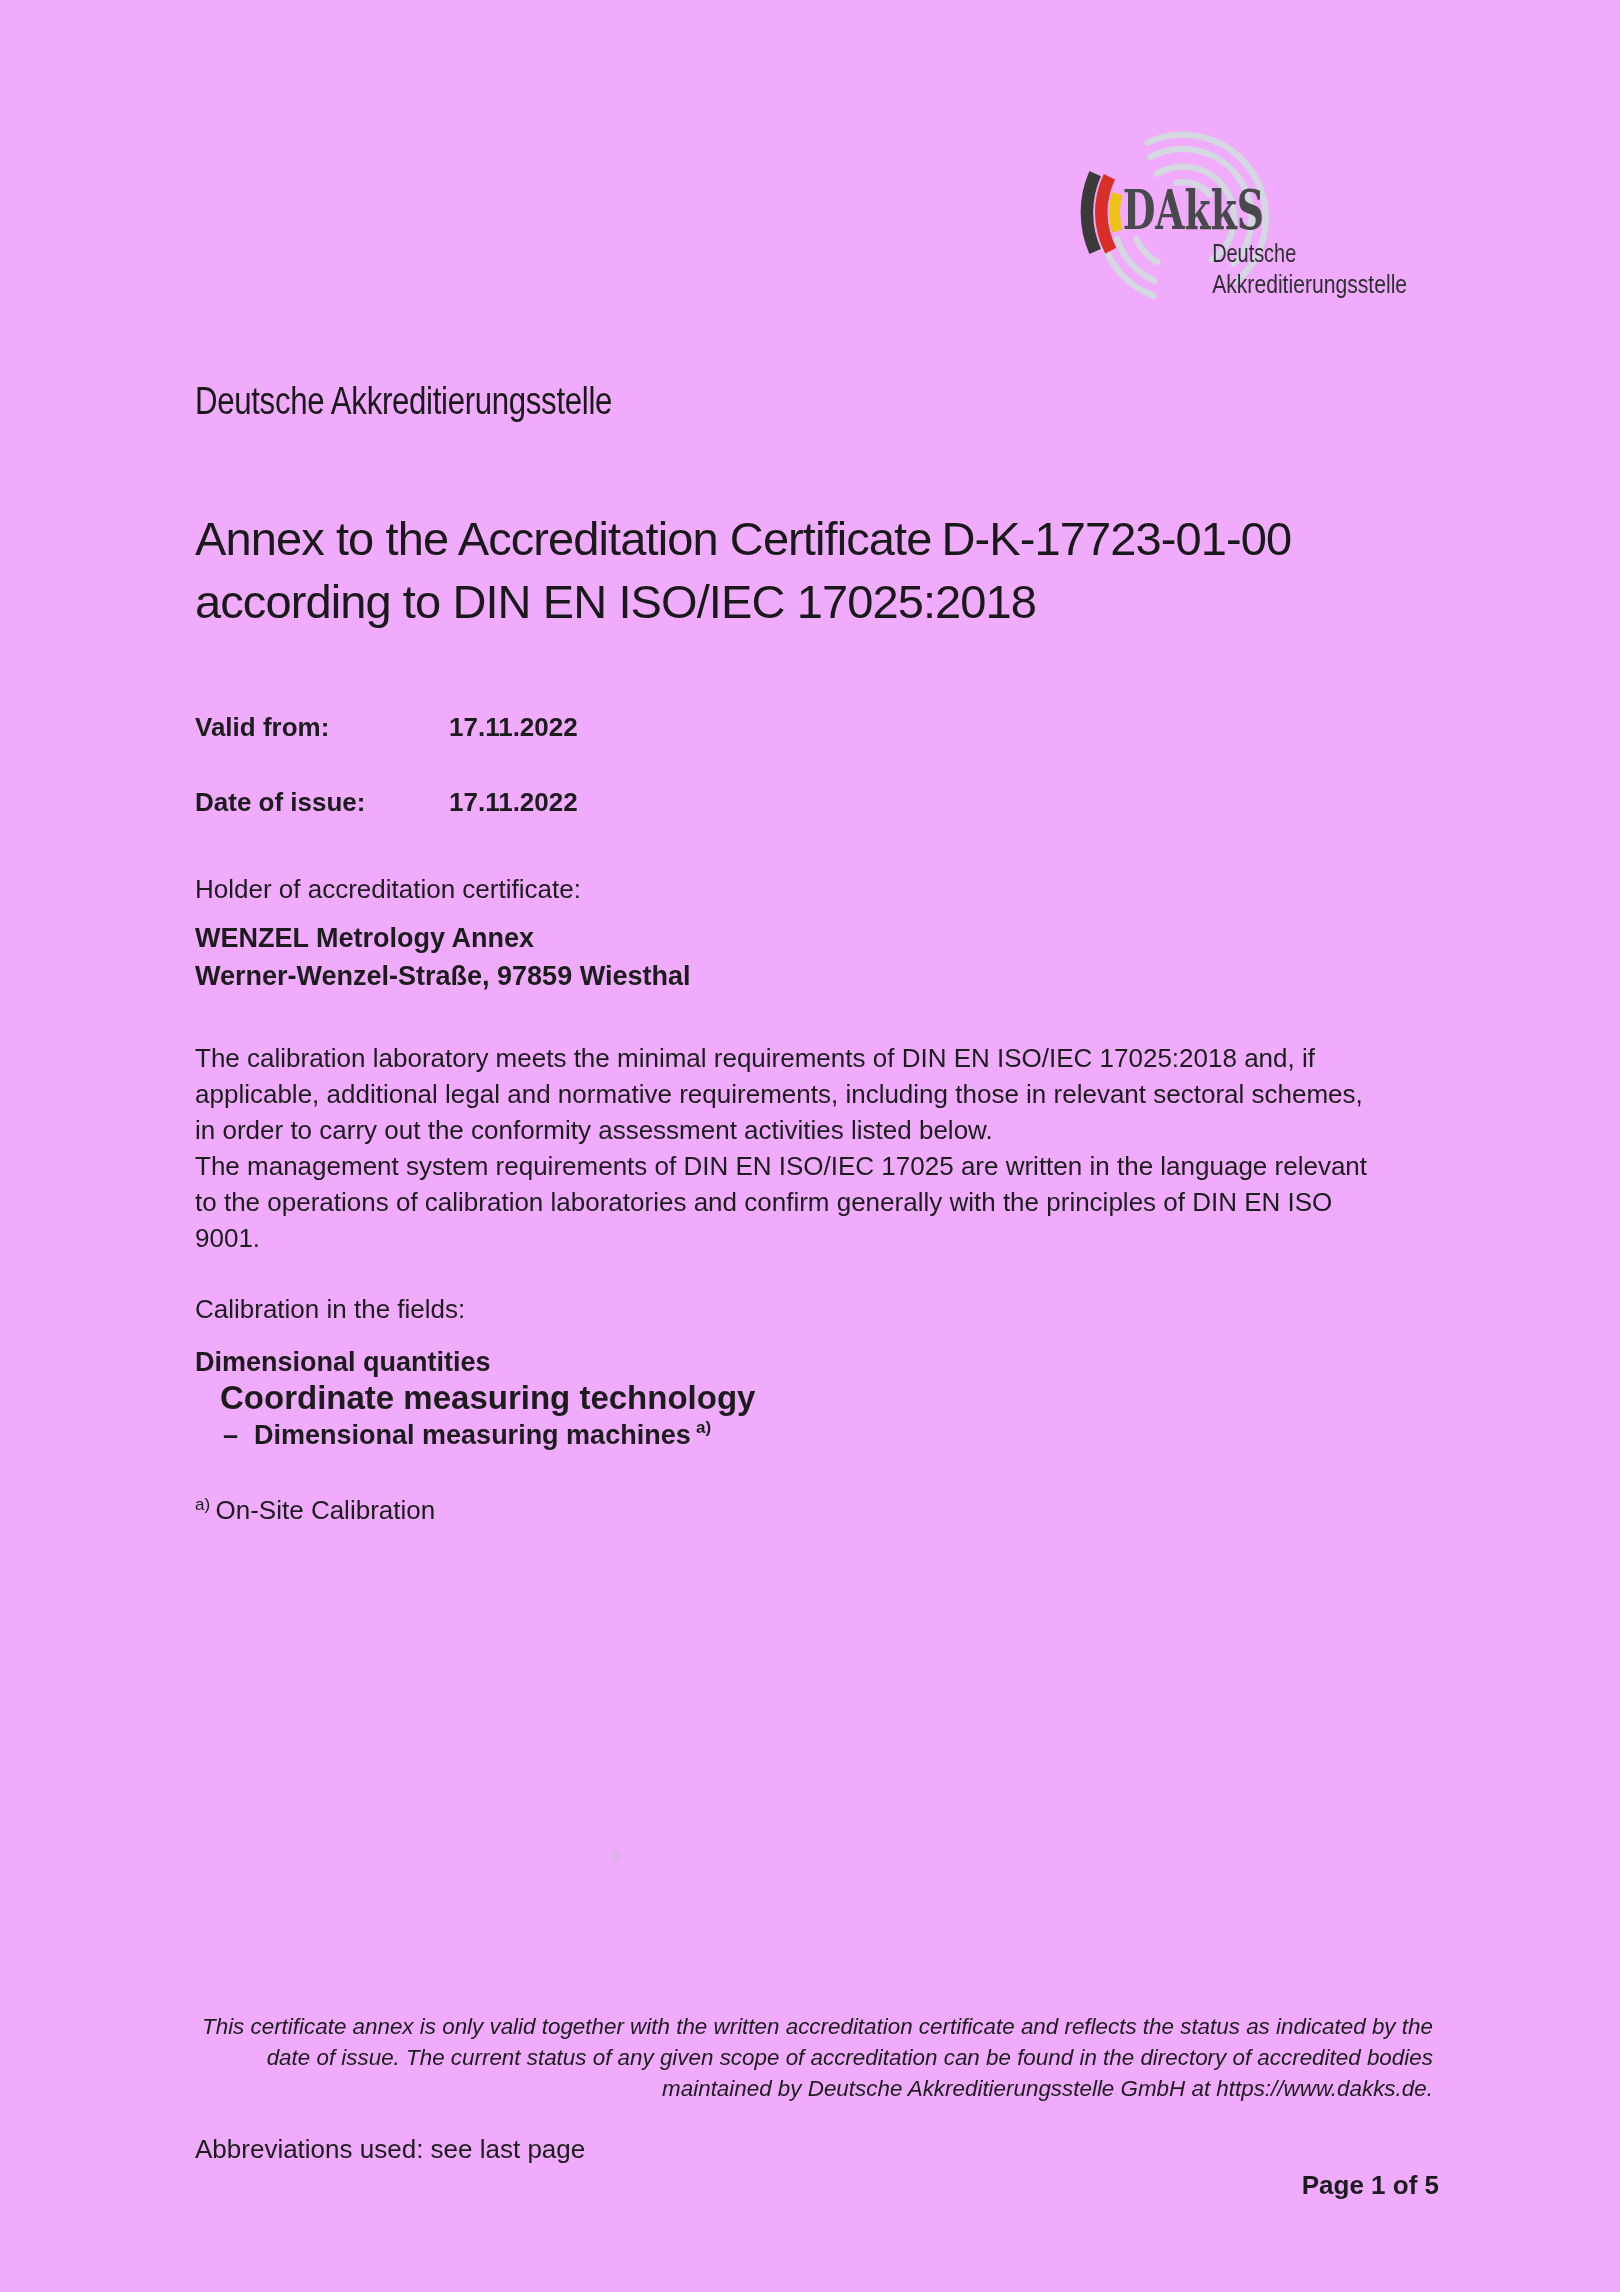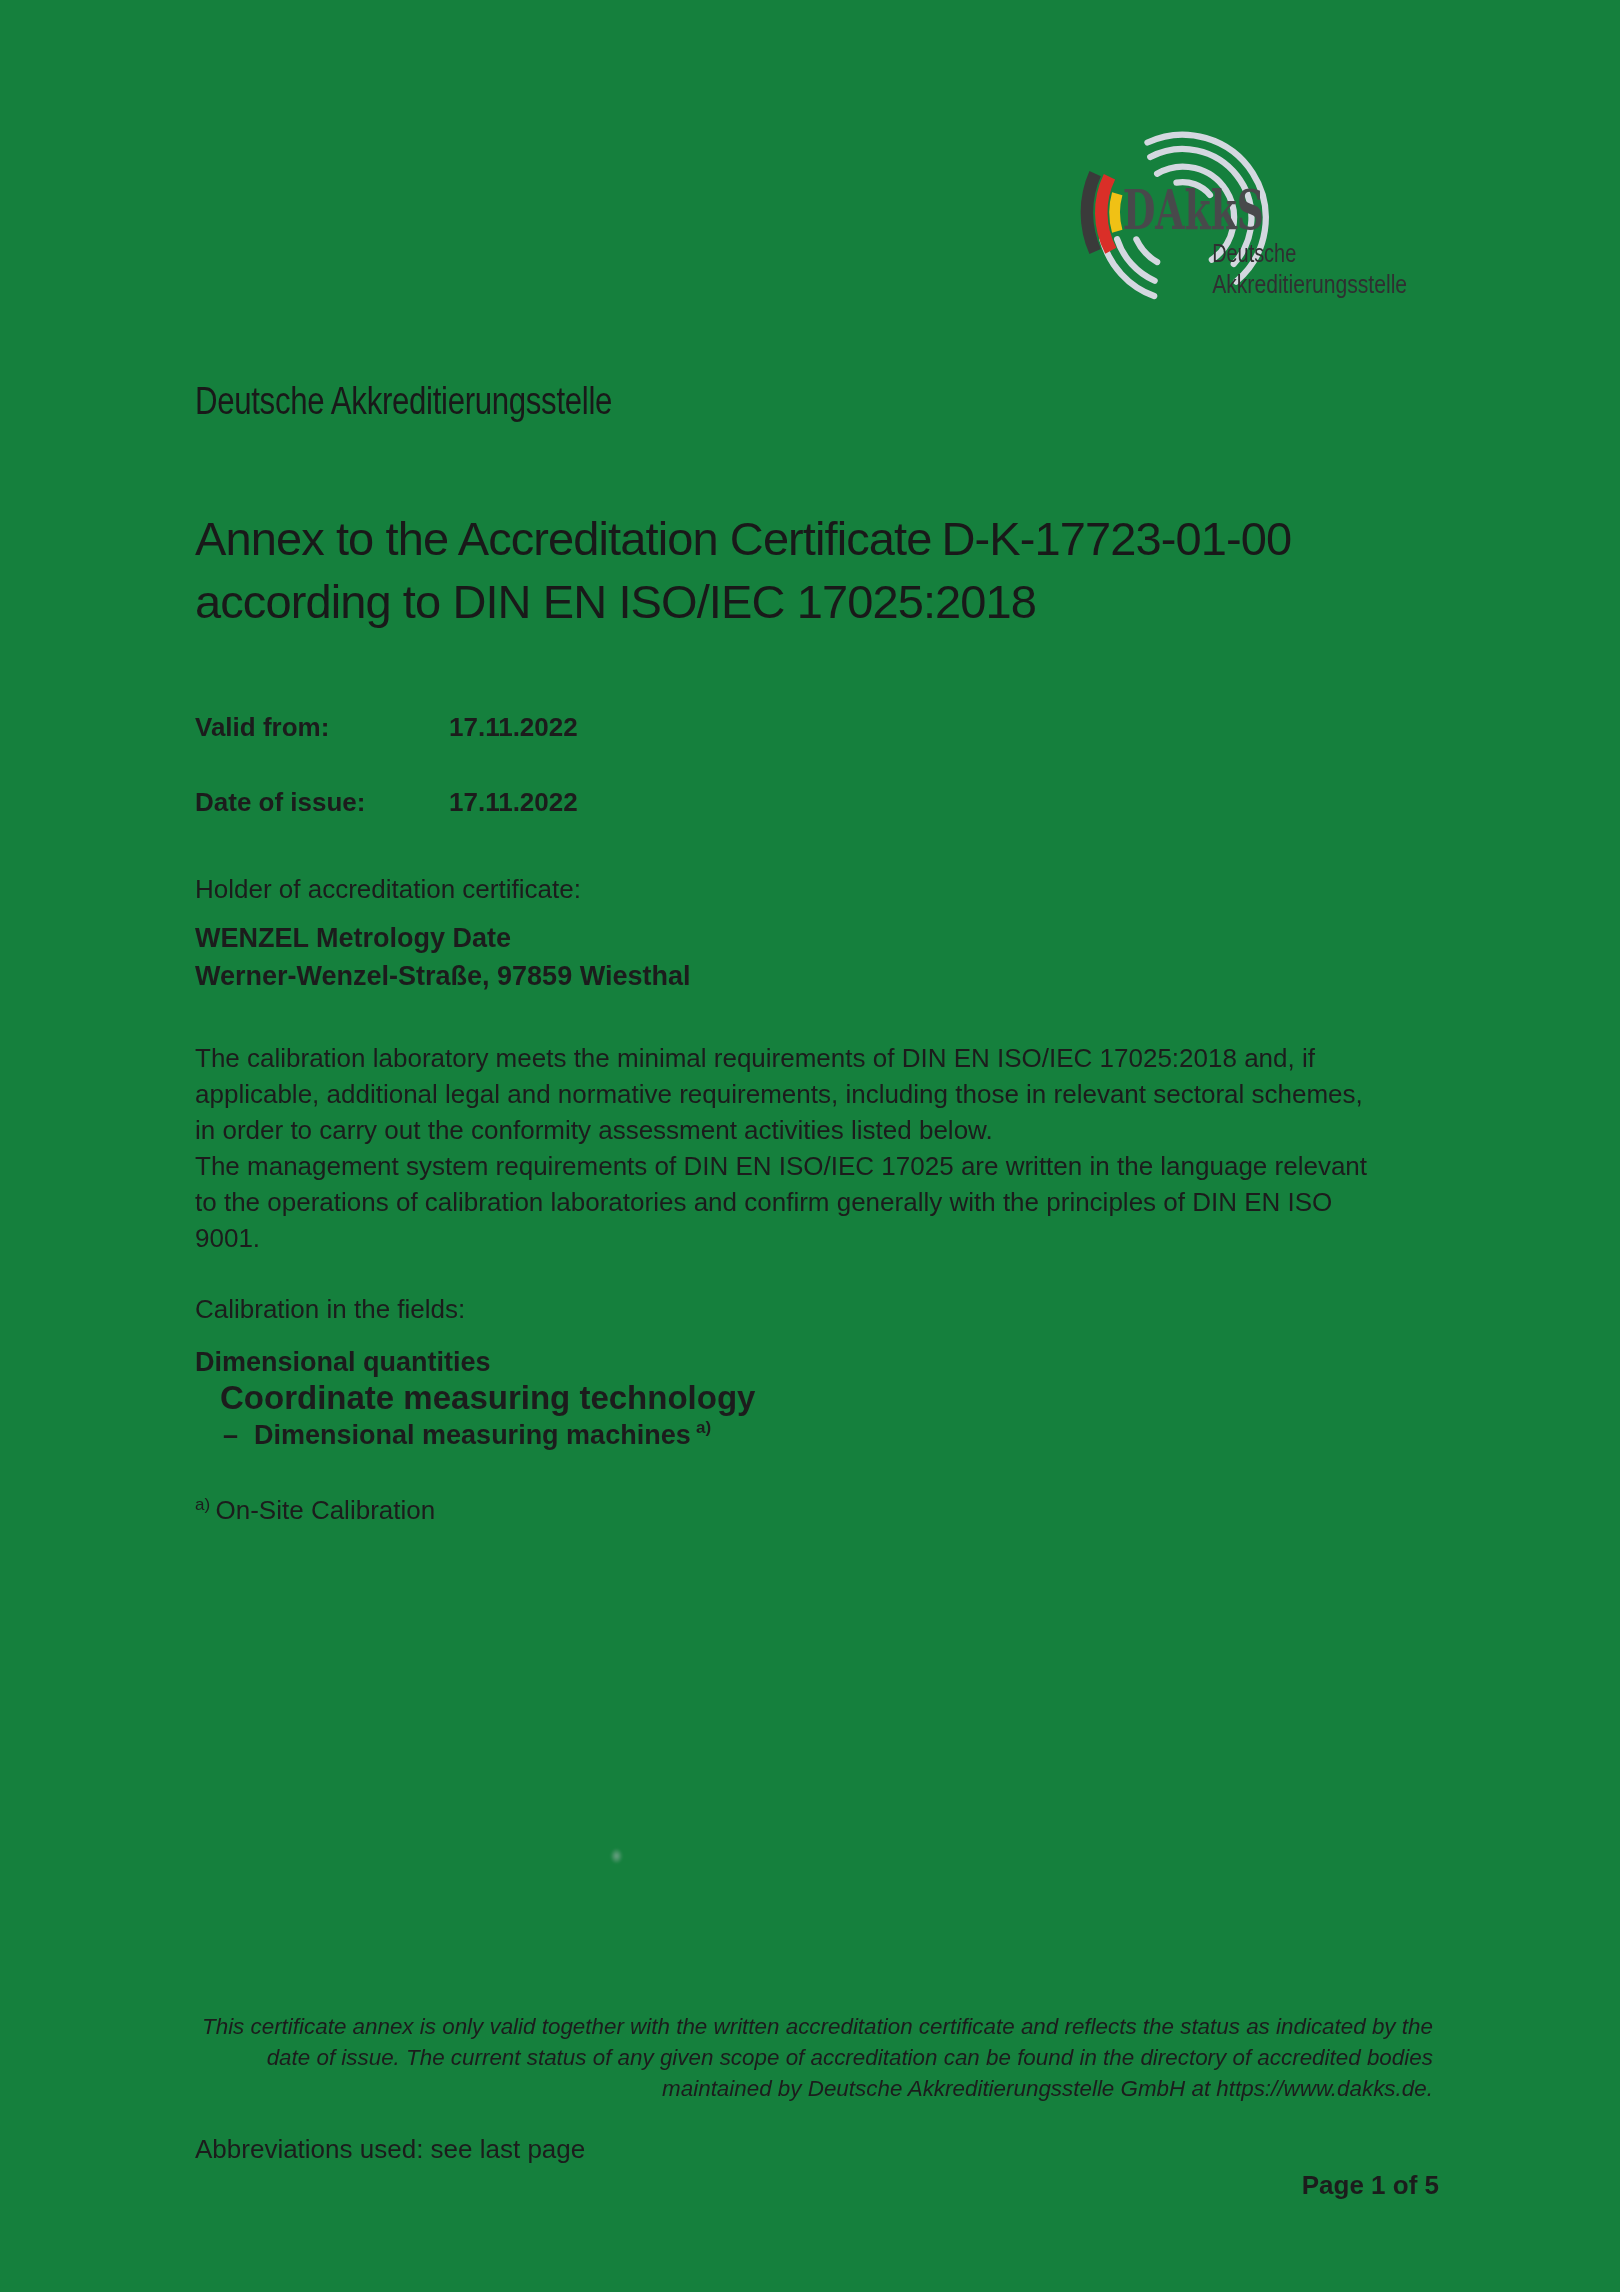"DAkkS" .page { background: #15803d -> #f0abfc }
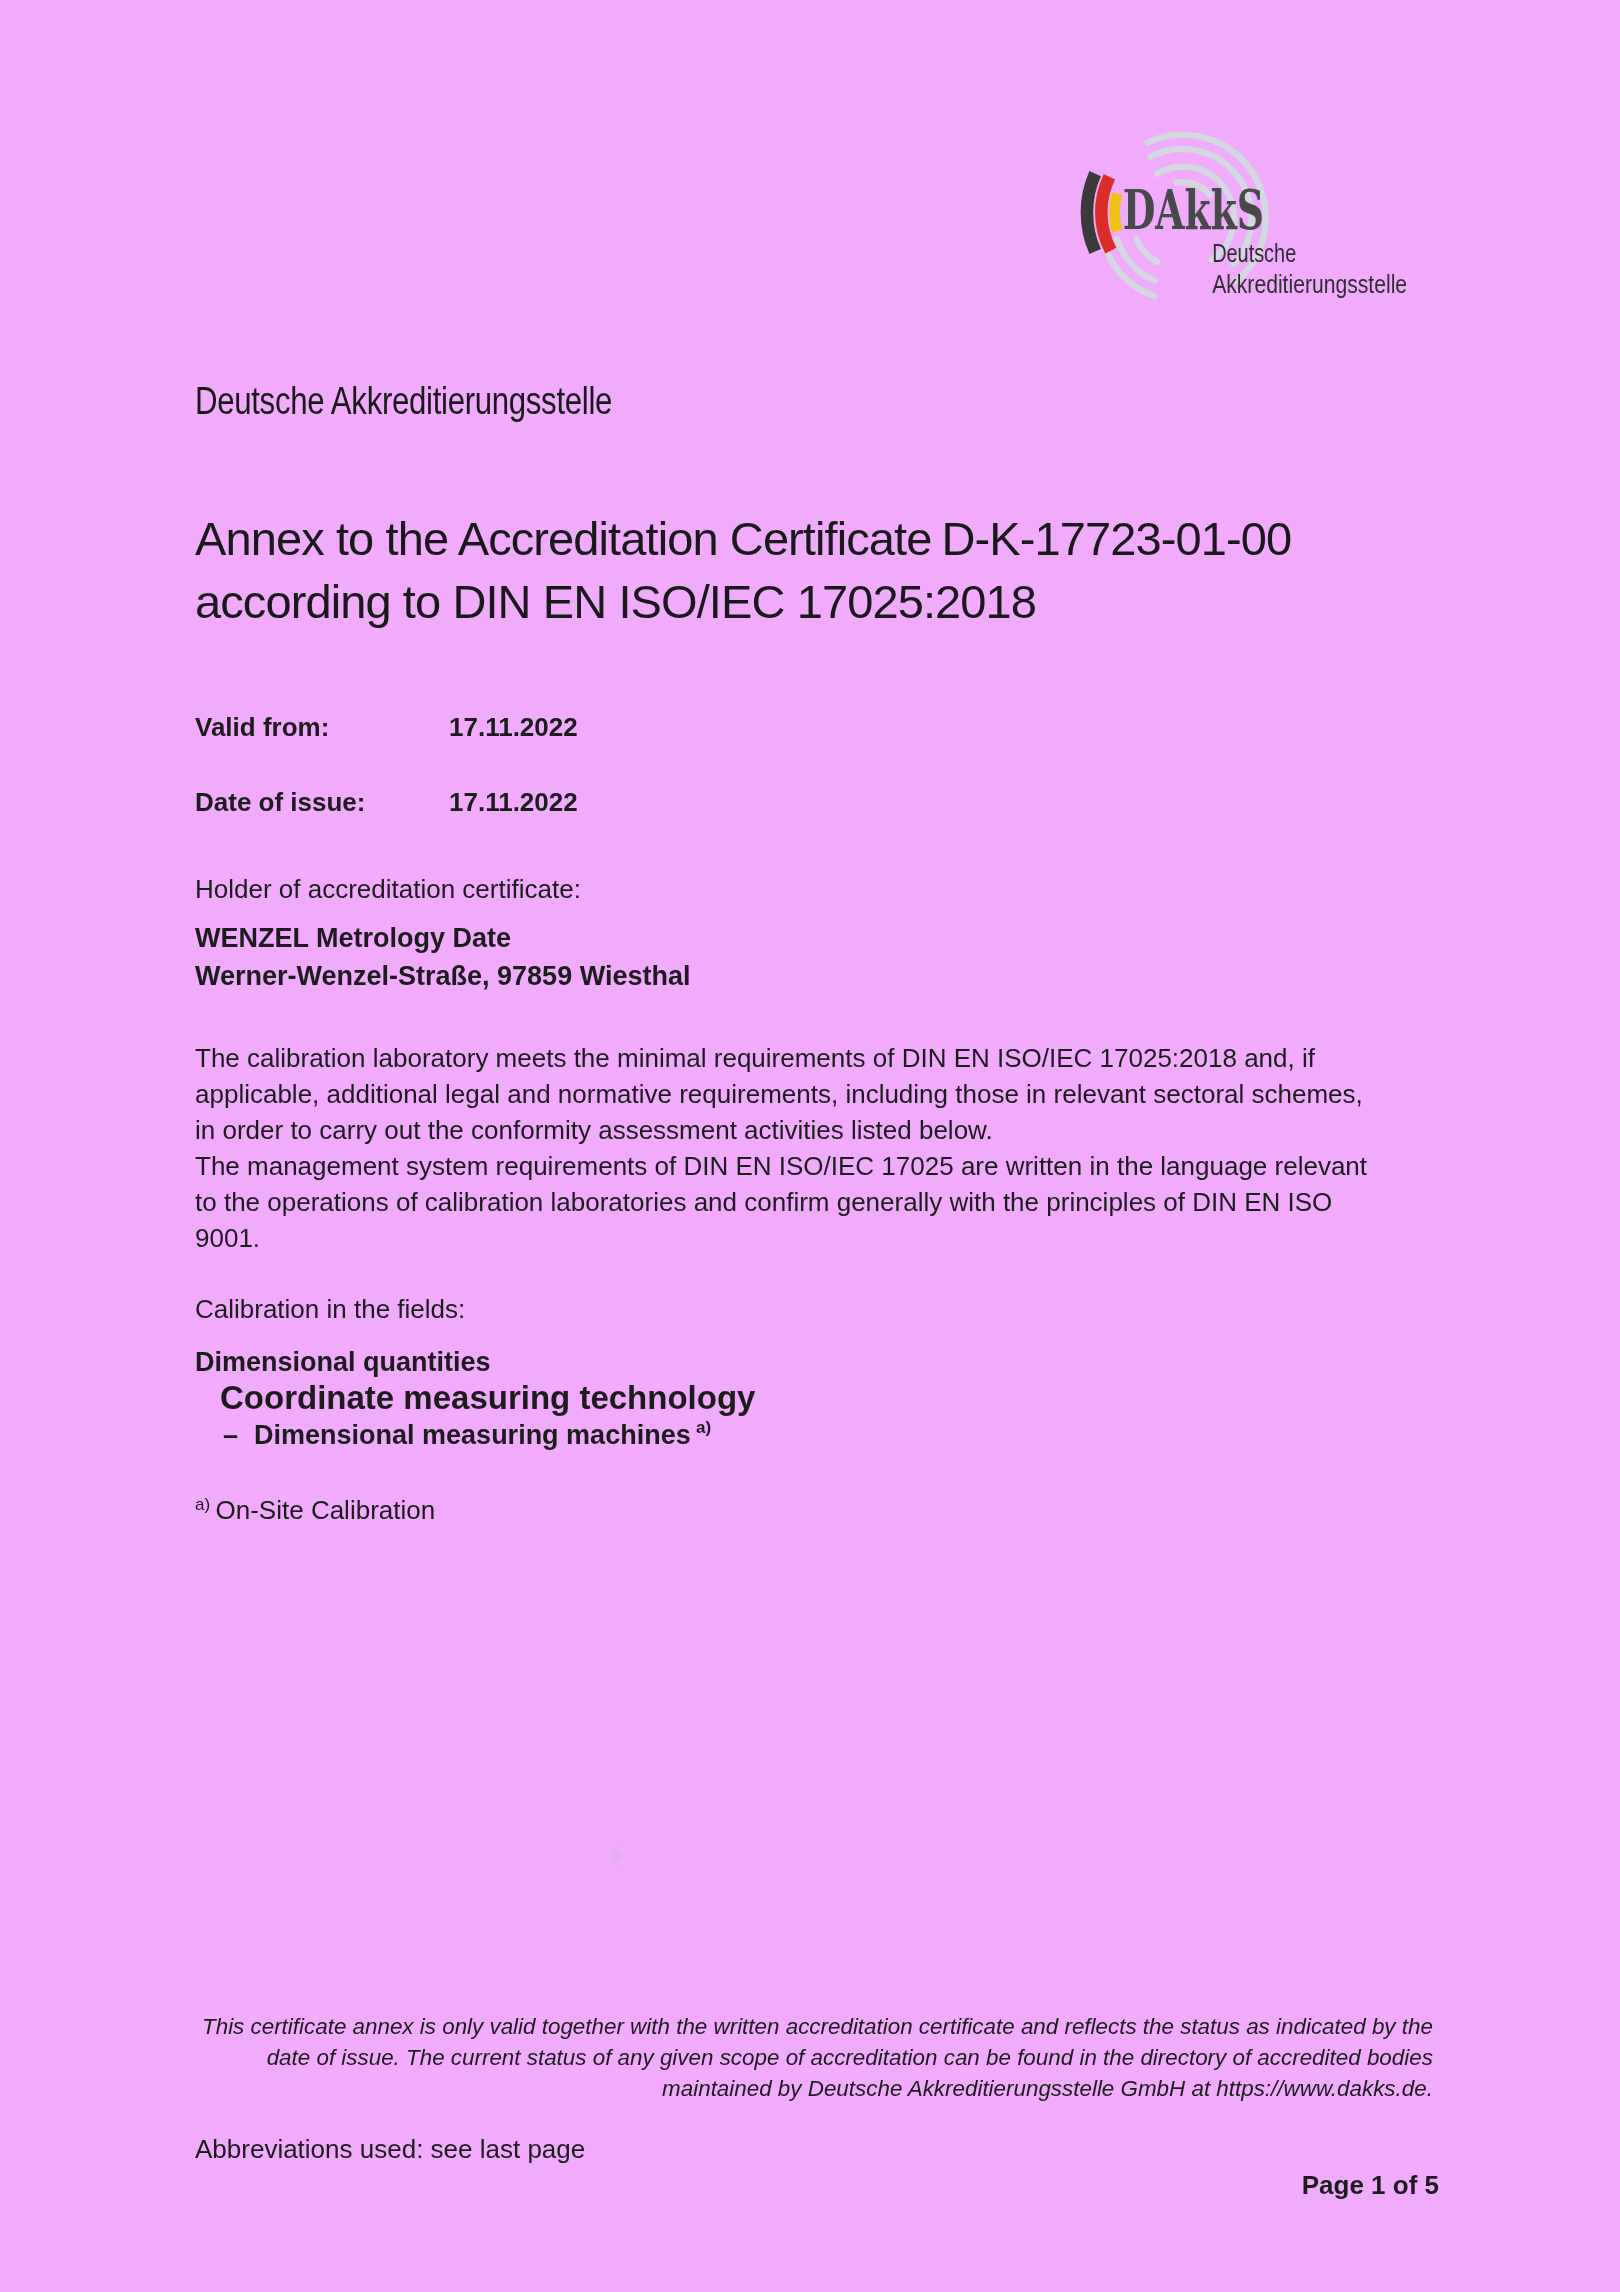"WENZEL Metrology Date" div { text: Date -> Annex }
